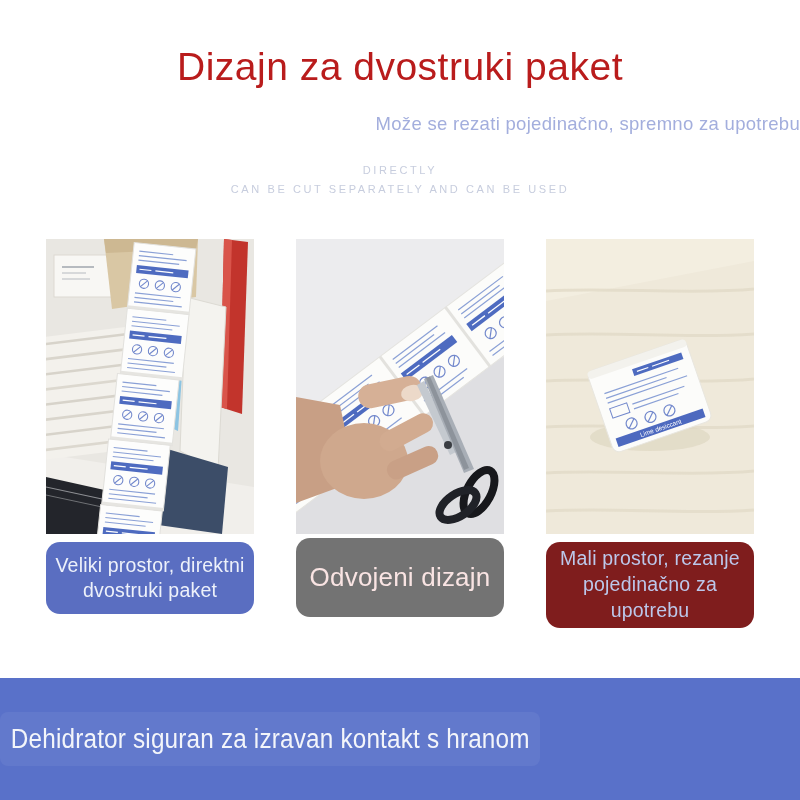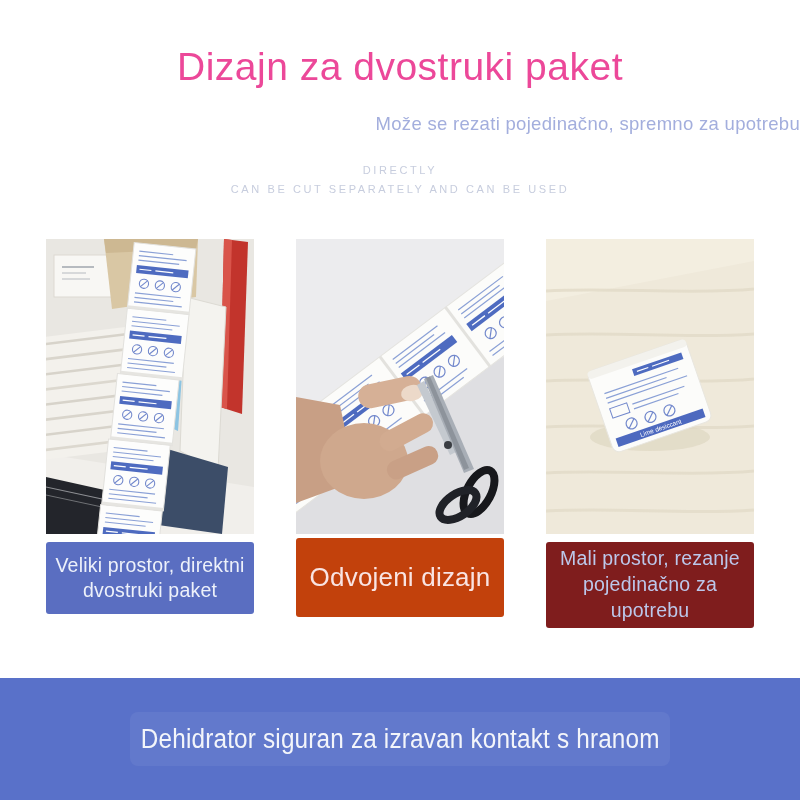"Dizajn za dvostruki paket" h1.title { color: #ec4899 -> #b91c1c }
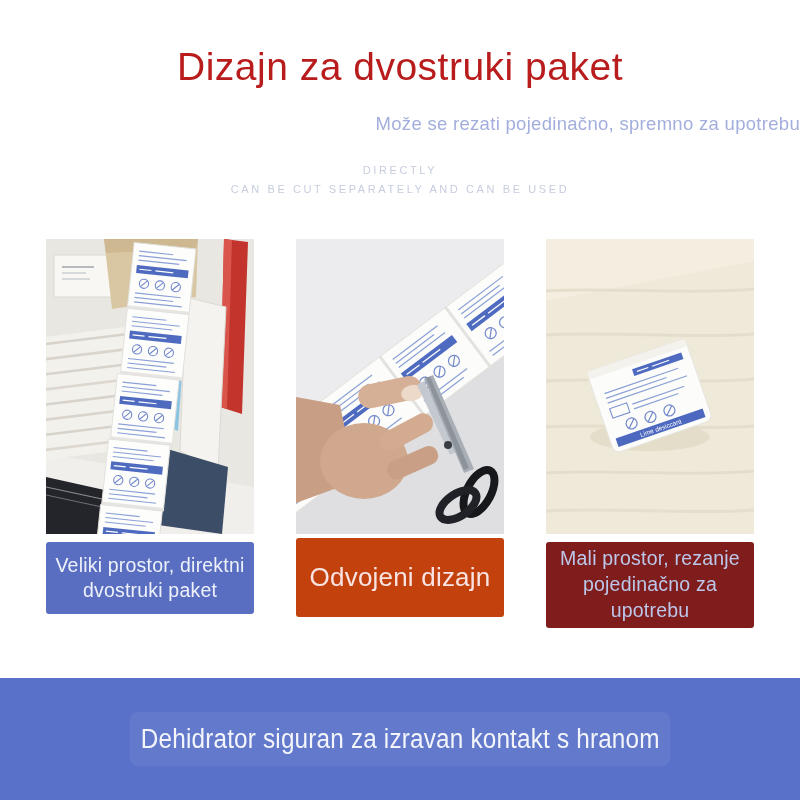"Veliki prostor, direktni dvostruki paket" .caption { border-radius: 3px -> 14px }
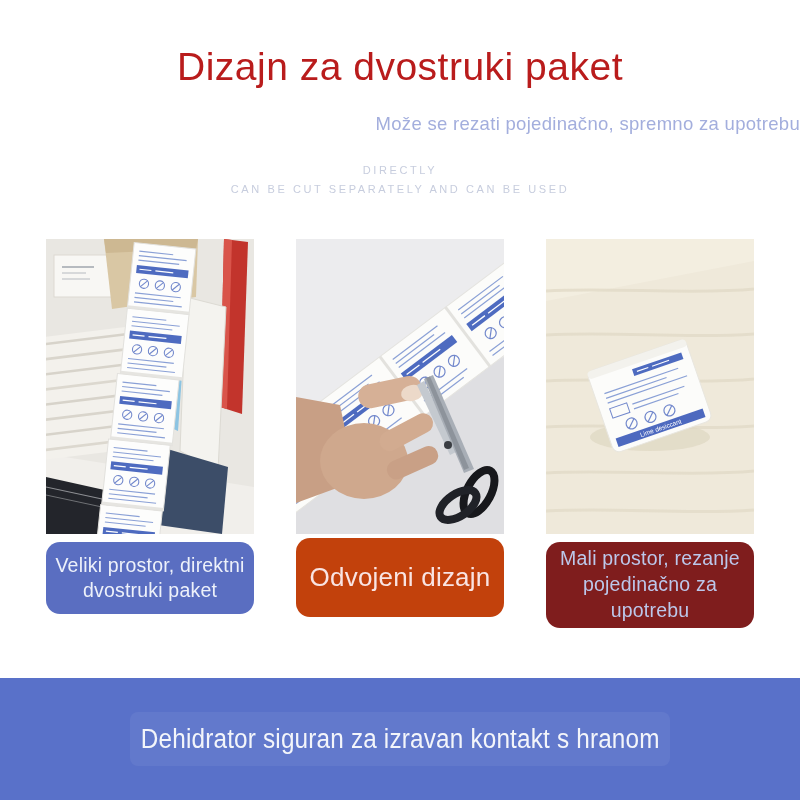"Odvojeni dizajn" figcaption.caption { background-color: #c2410c -> #737373 }
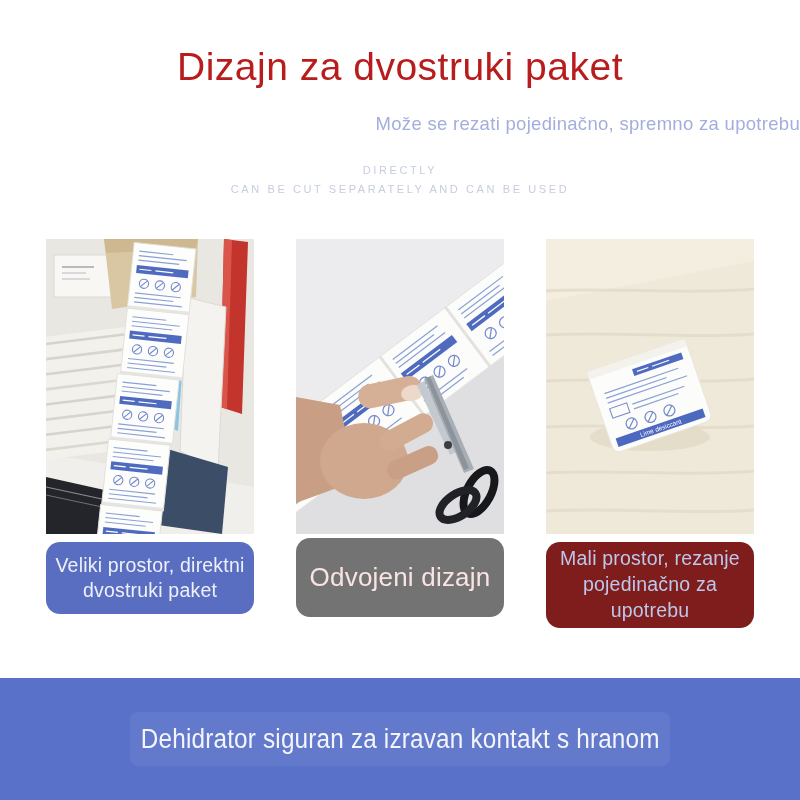"Dehidrator siguran za izravan kontakt" .banner { justify-content: center -> none }
